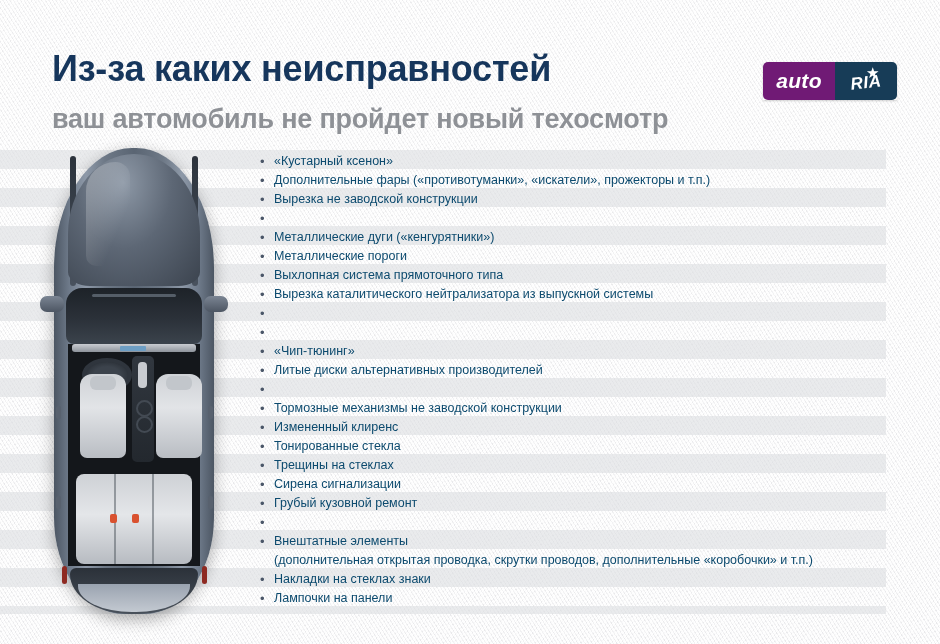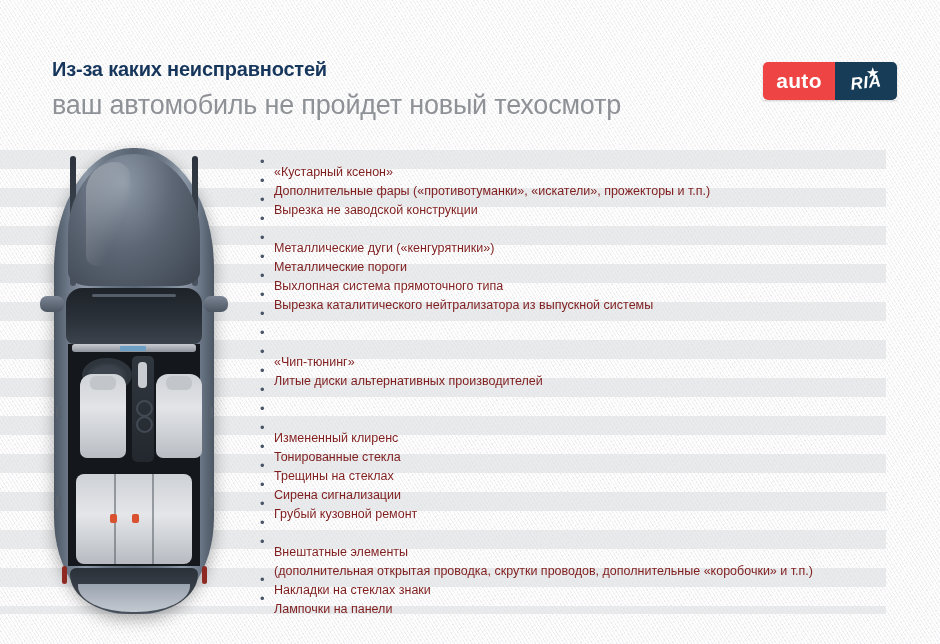"Из-за каких неисправностей" .title-main { font-size: 20px -> 36px }
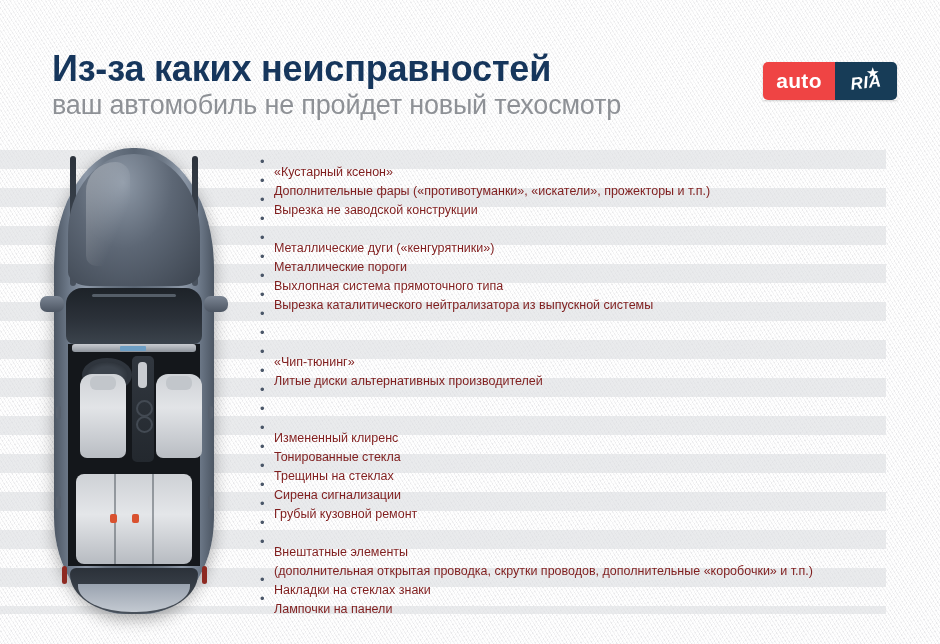"auto" .logo-auto { background: #ef4444 -> #701a75; font-style: none -> italic }
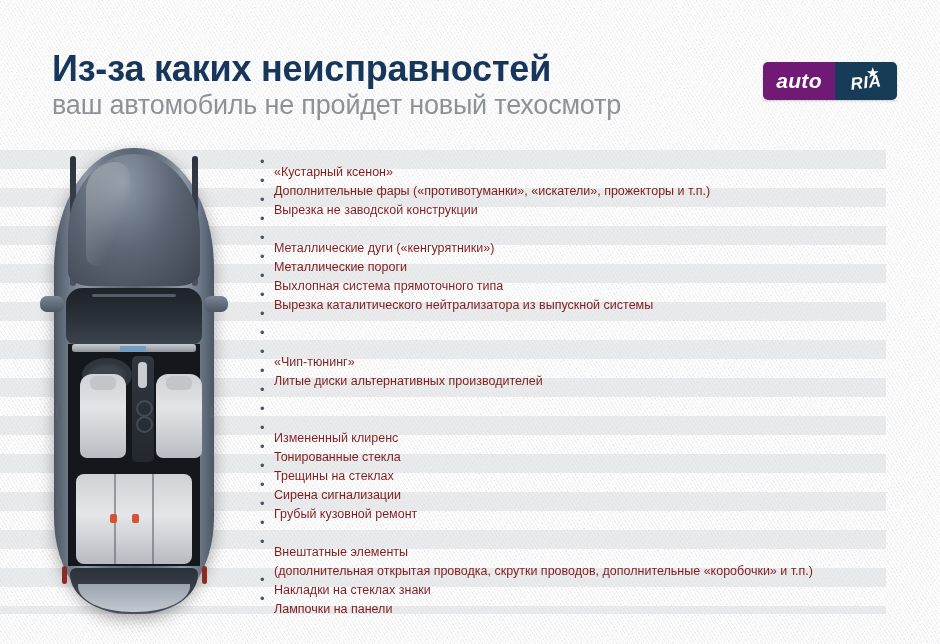"ваш автомобиль не пройдет новый" .title-sub { font-weight: normal -> bold; margin-top: 2px -> 16px }
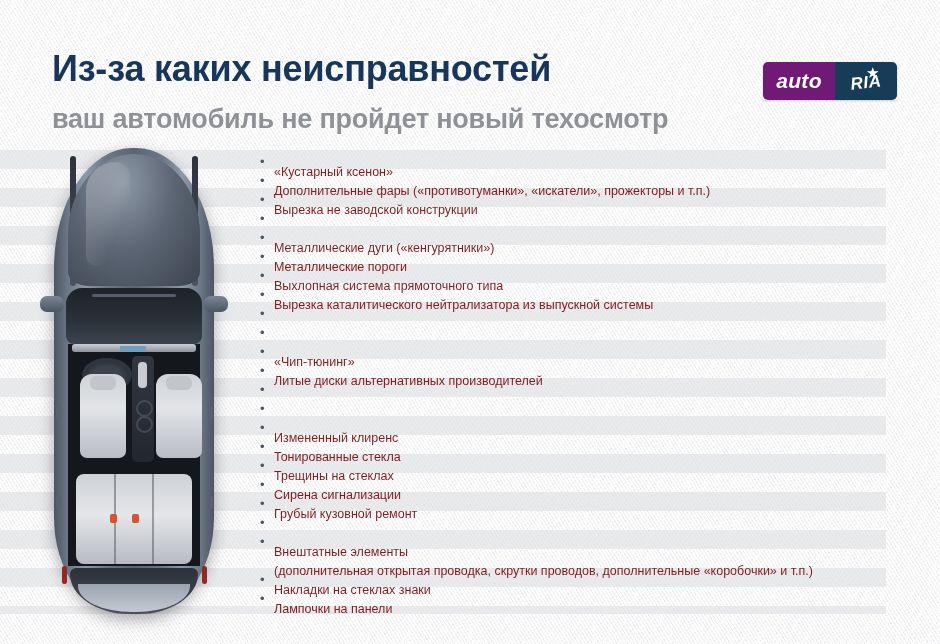"«Кустарный ксенон»" .row-text { color: #7f1d1d -> #0c4a6e; margin-top: 11px -> none }
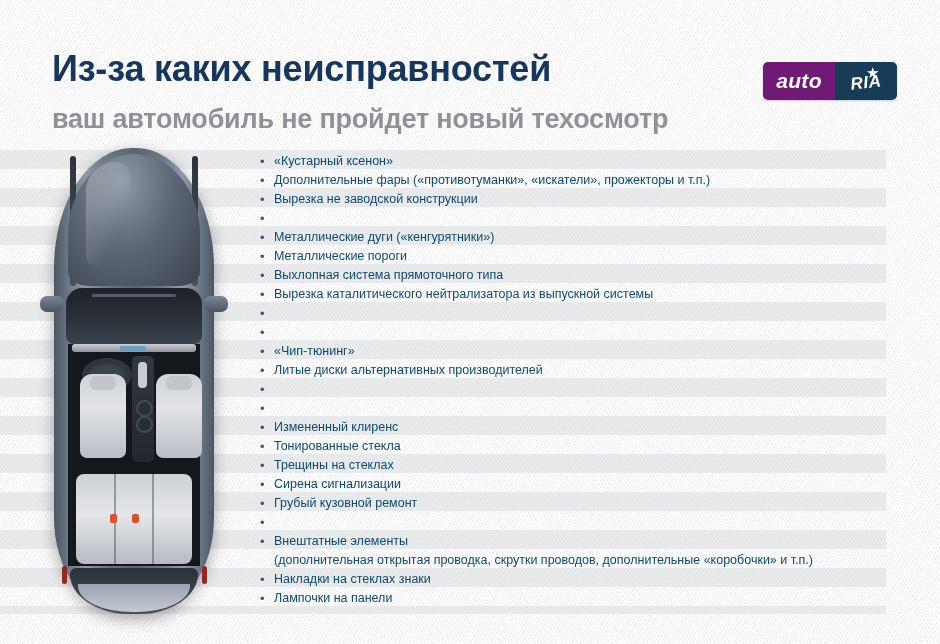"Тормозные механизмы не заводской" span.row-text { html: none -> <span>Тормозные механизмы не заводской конструкции</span> }
